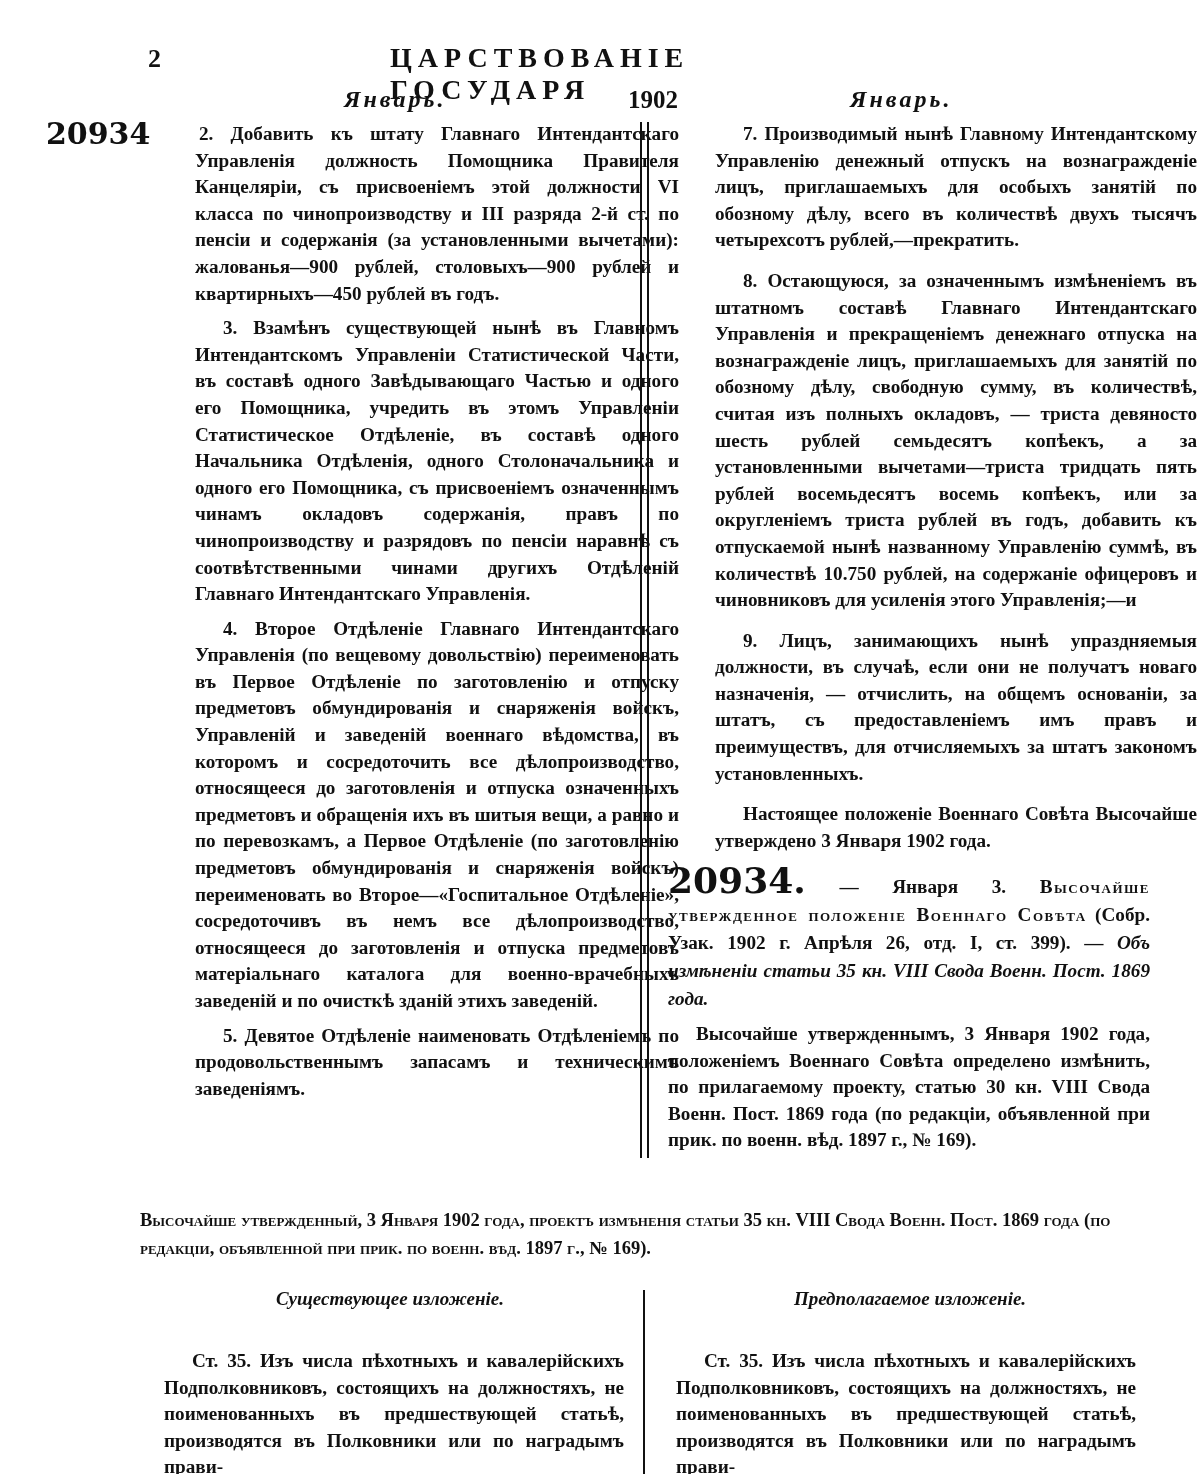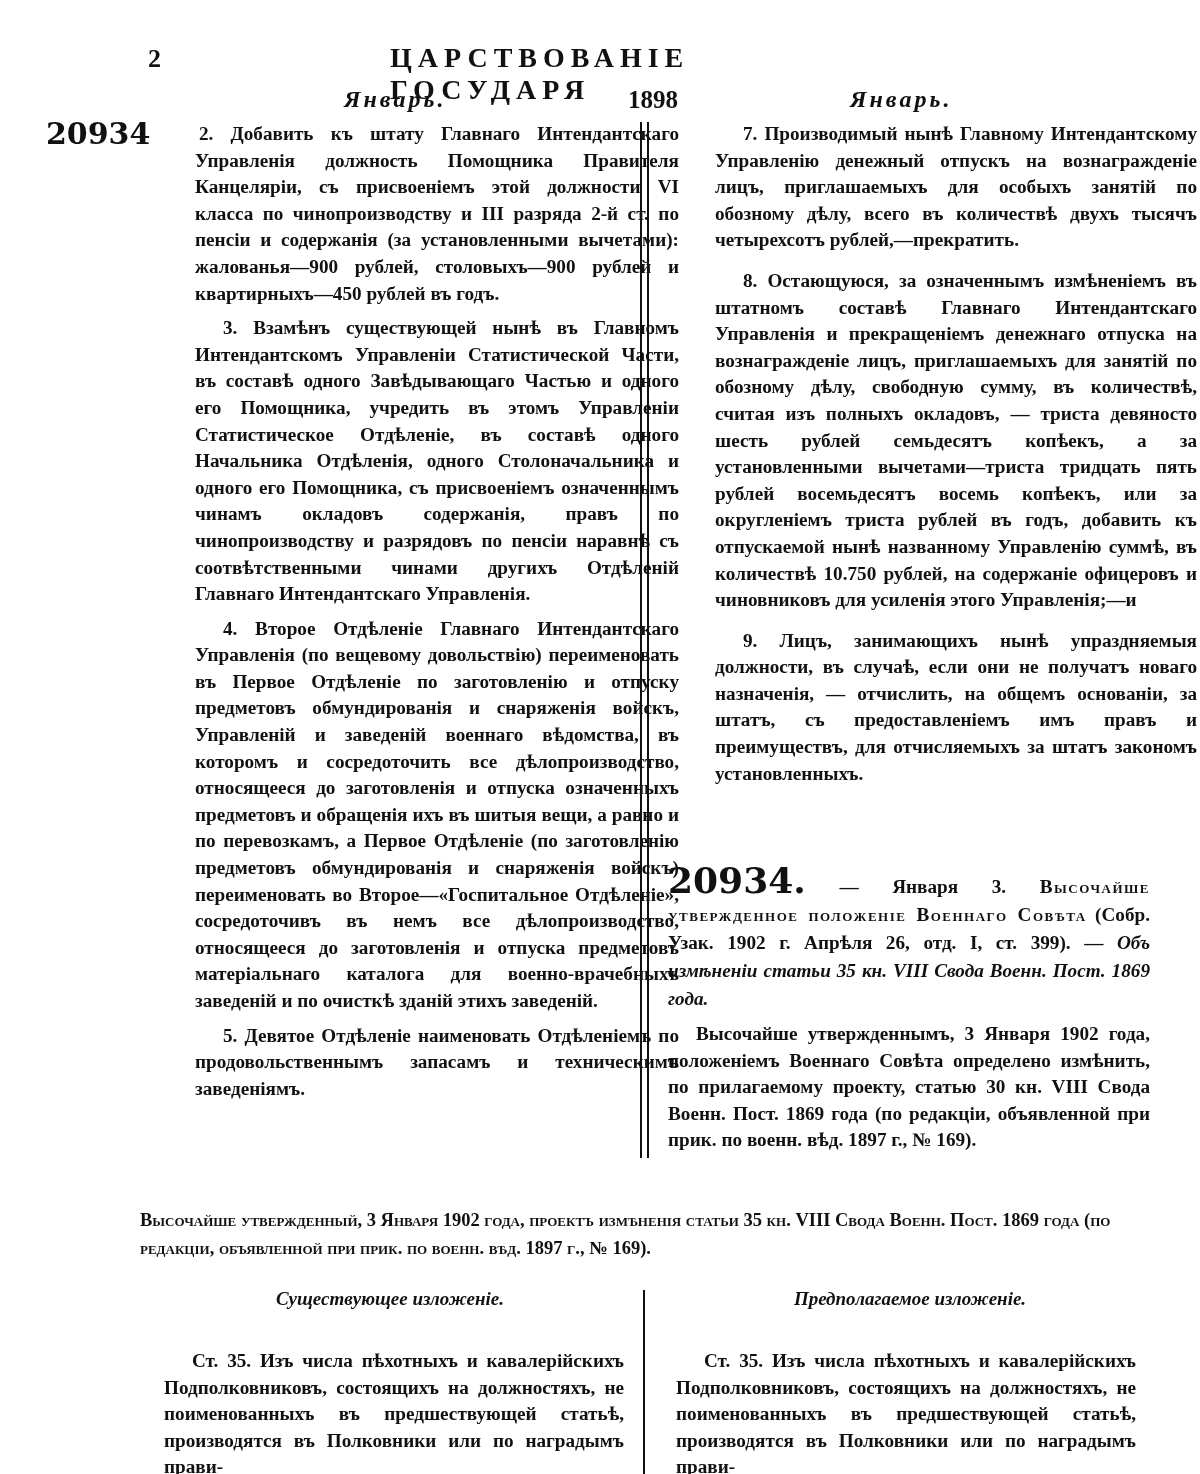"1898" div.date-year { text: 1898 -> 1902 }
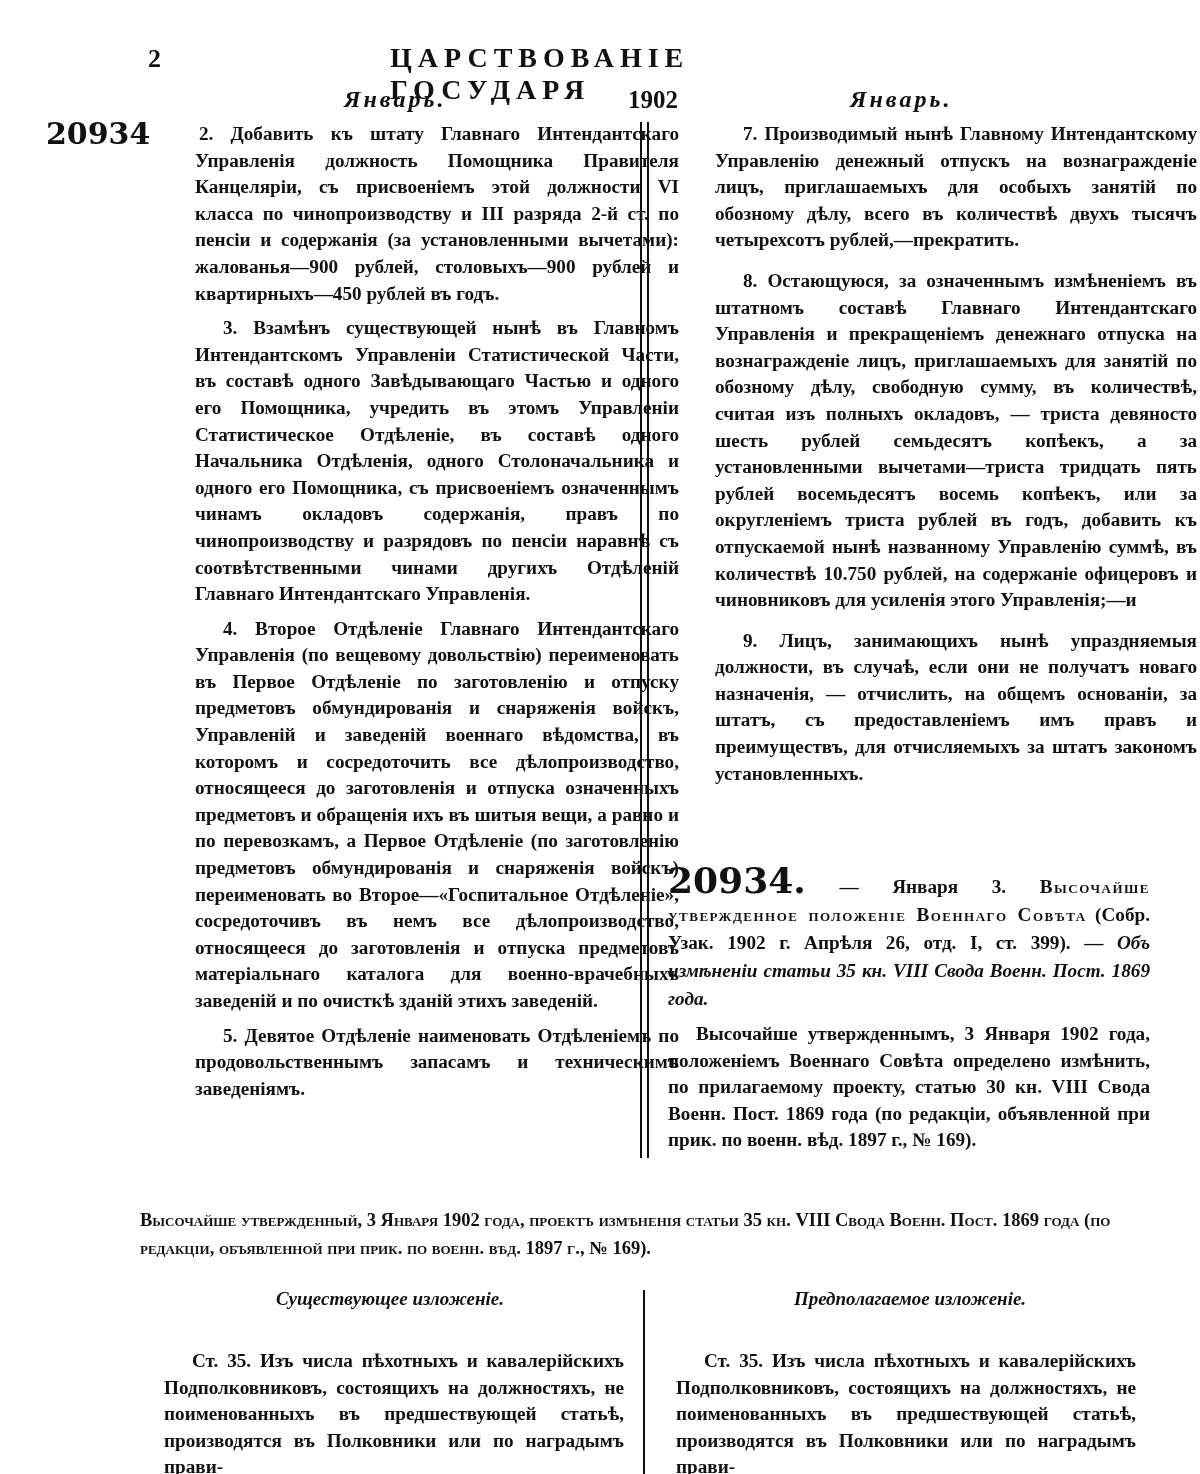"Настоящее положеніе Военнаго Совѣта" p.gap { html: none -> <p>Настоящее положеніе Военнаго Совѣта Высочайше утверждено 3 Января 1902 года.</p> }
